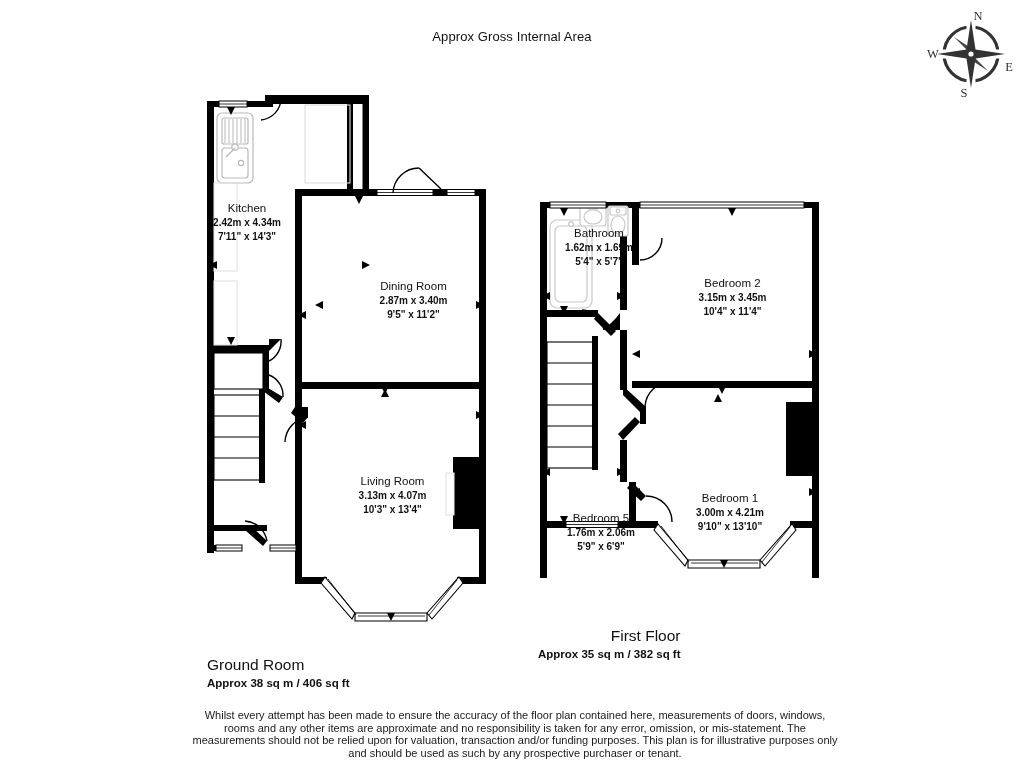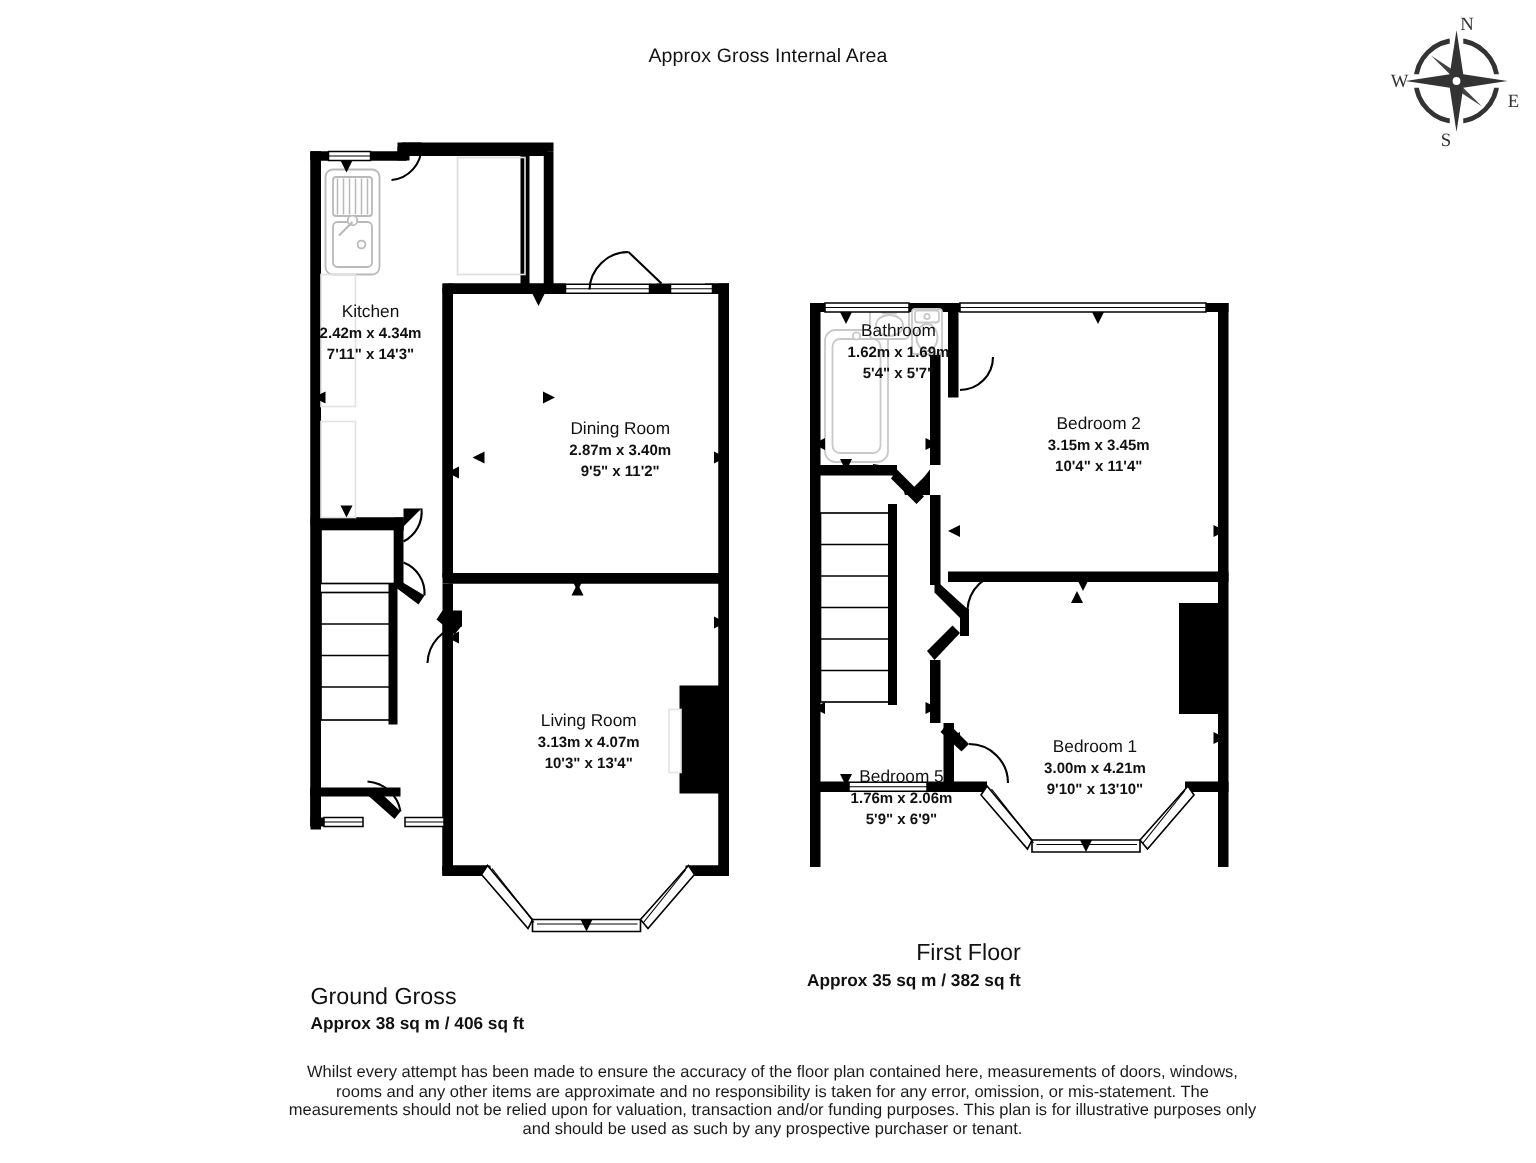"Bathroom" #label-bathroom { top: 214px -> 226px }
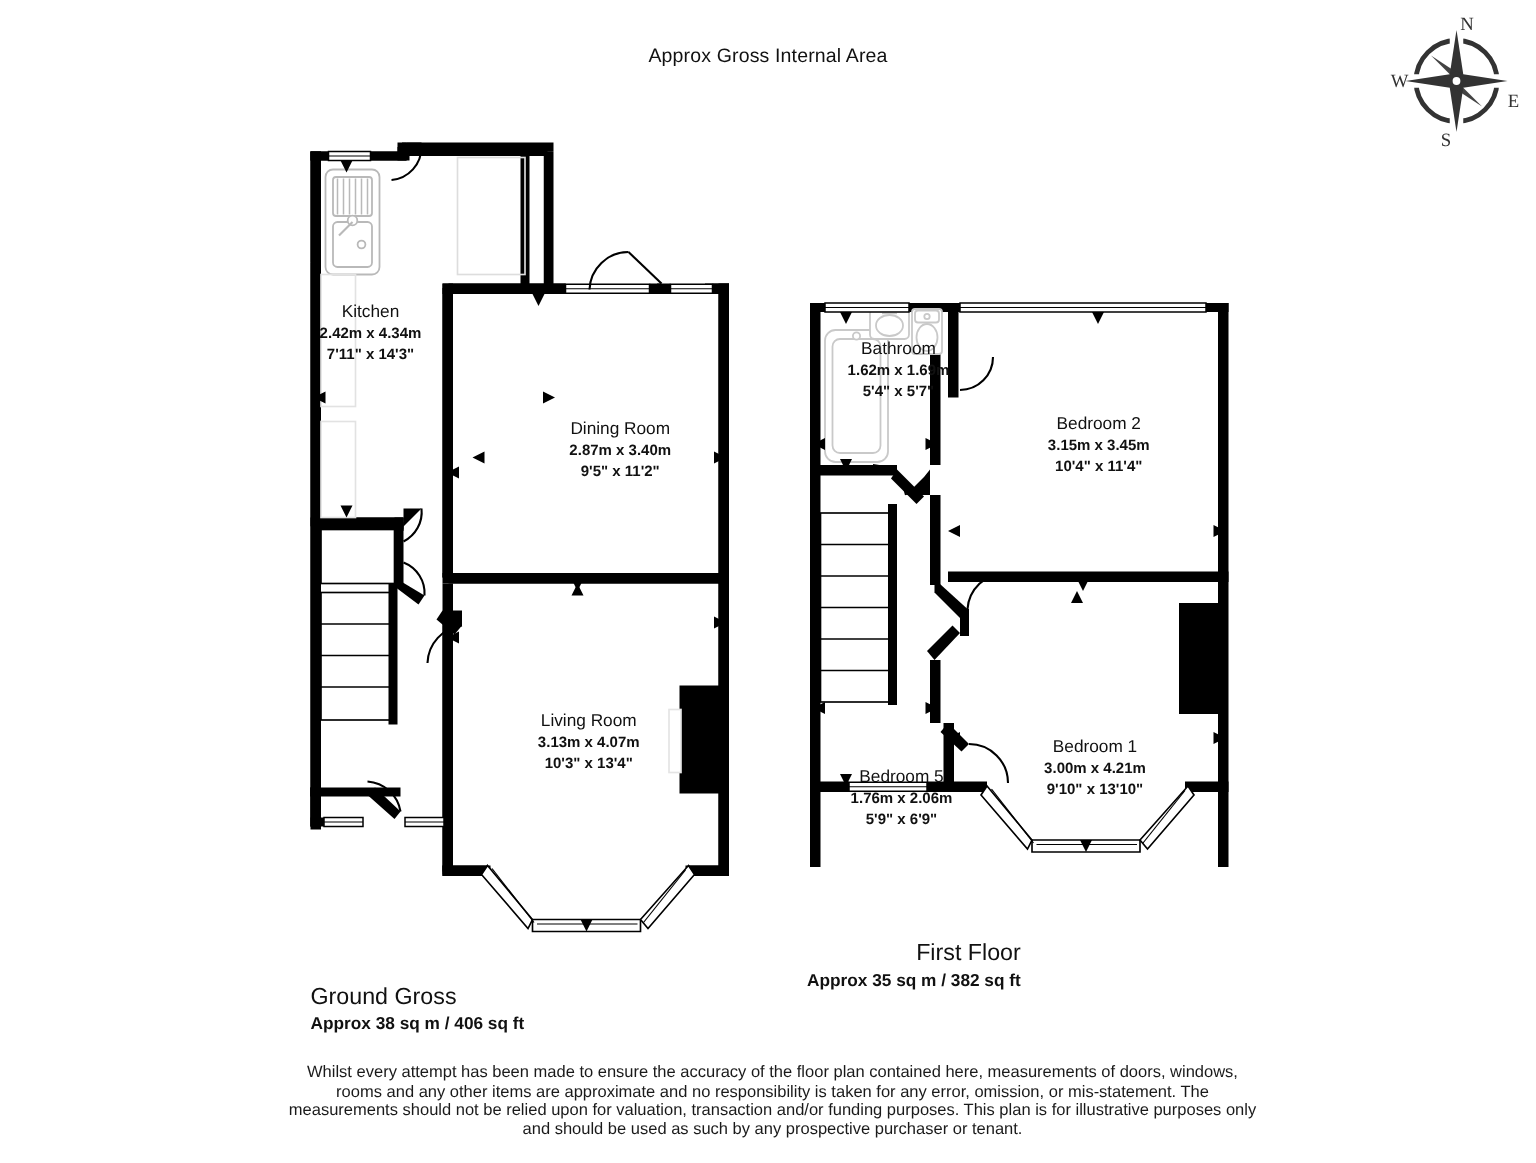"Ground Gross" span.fc-title { text: Gross -> Room }
